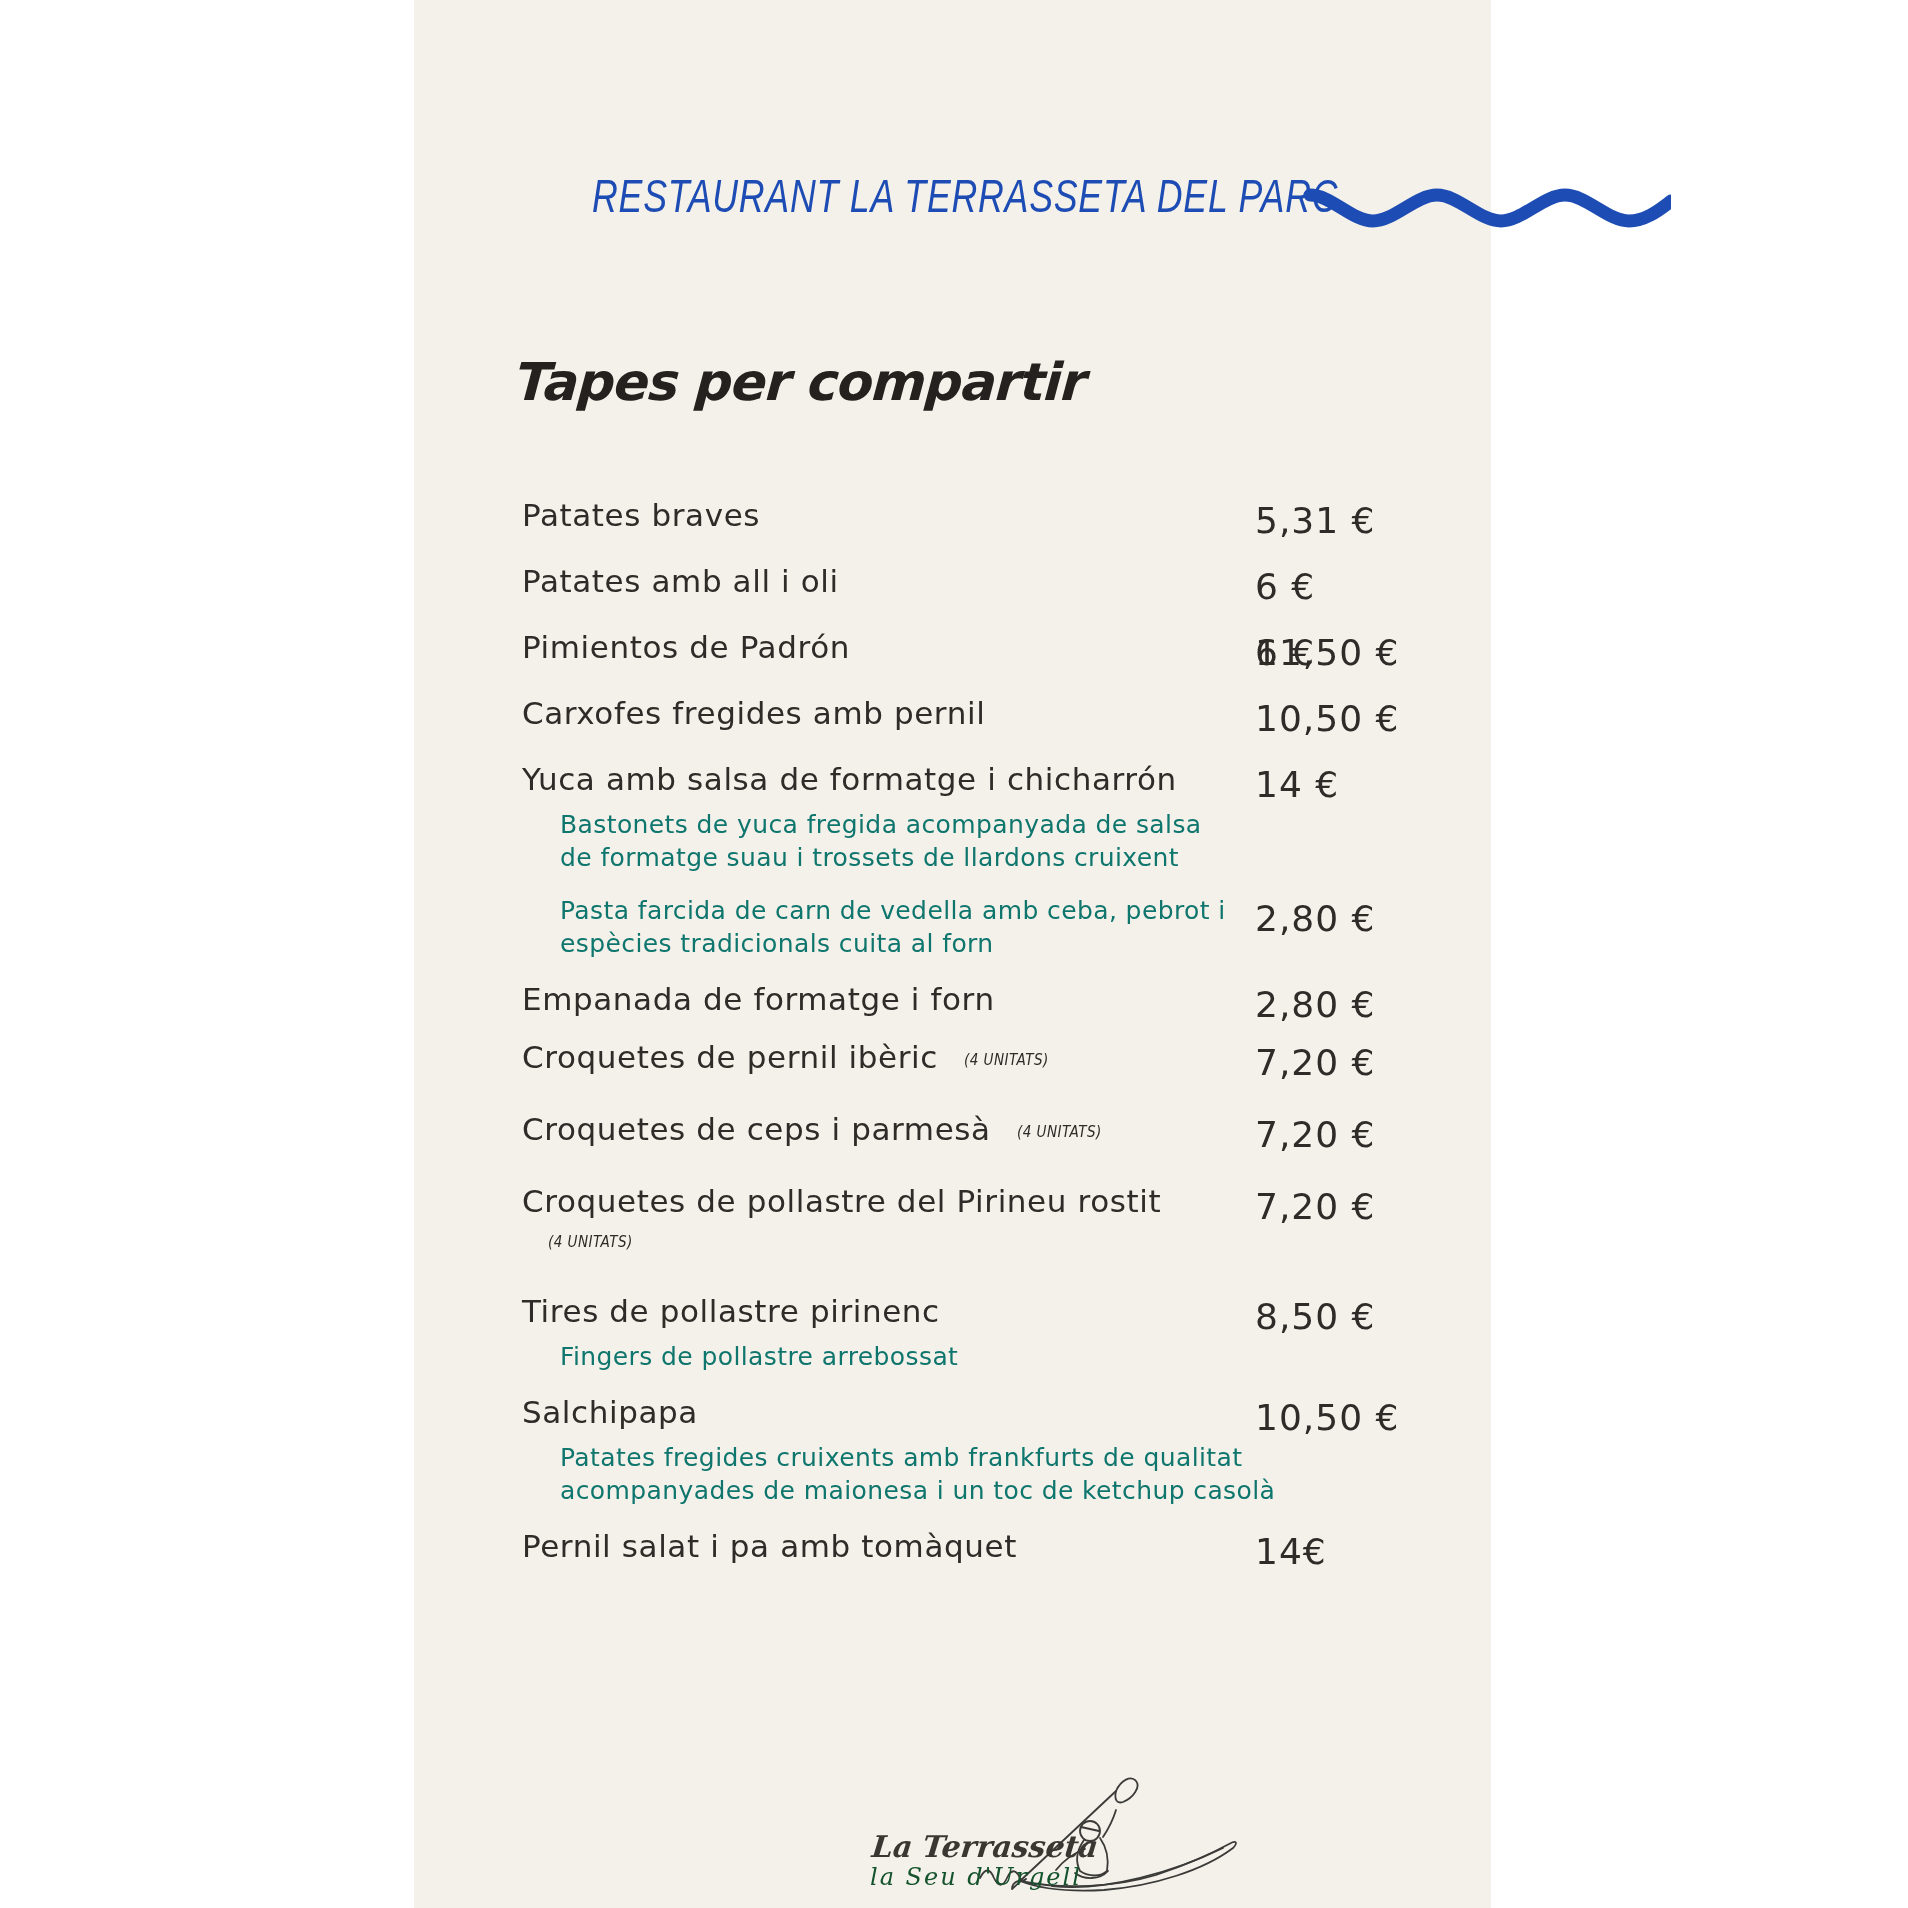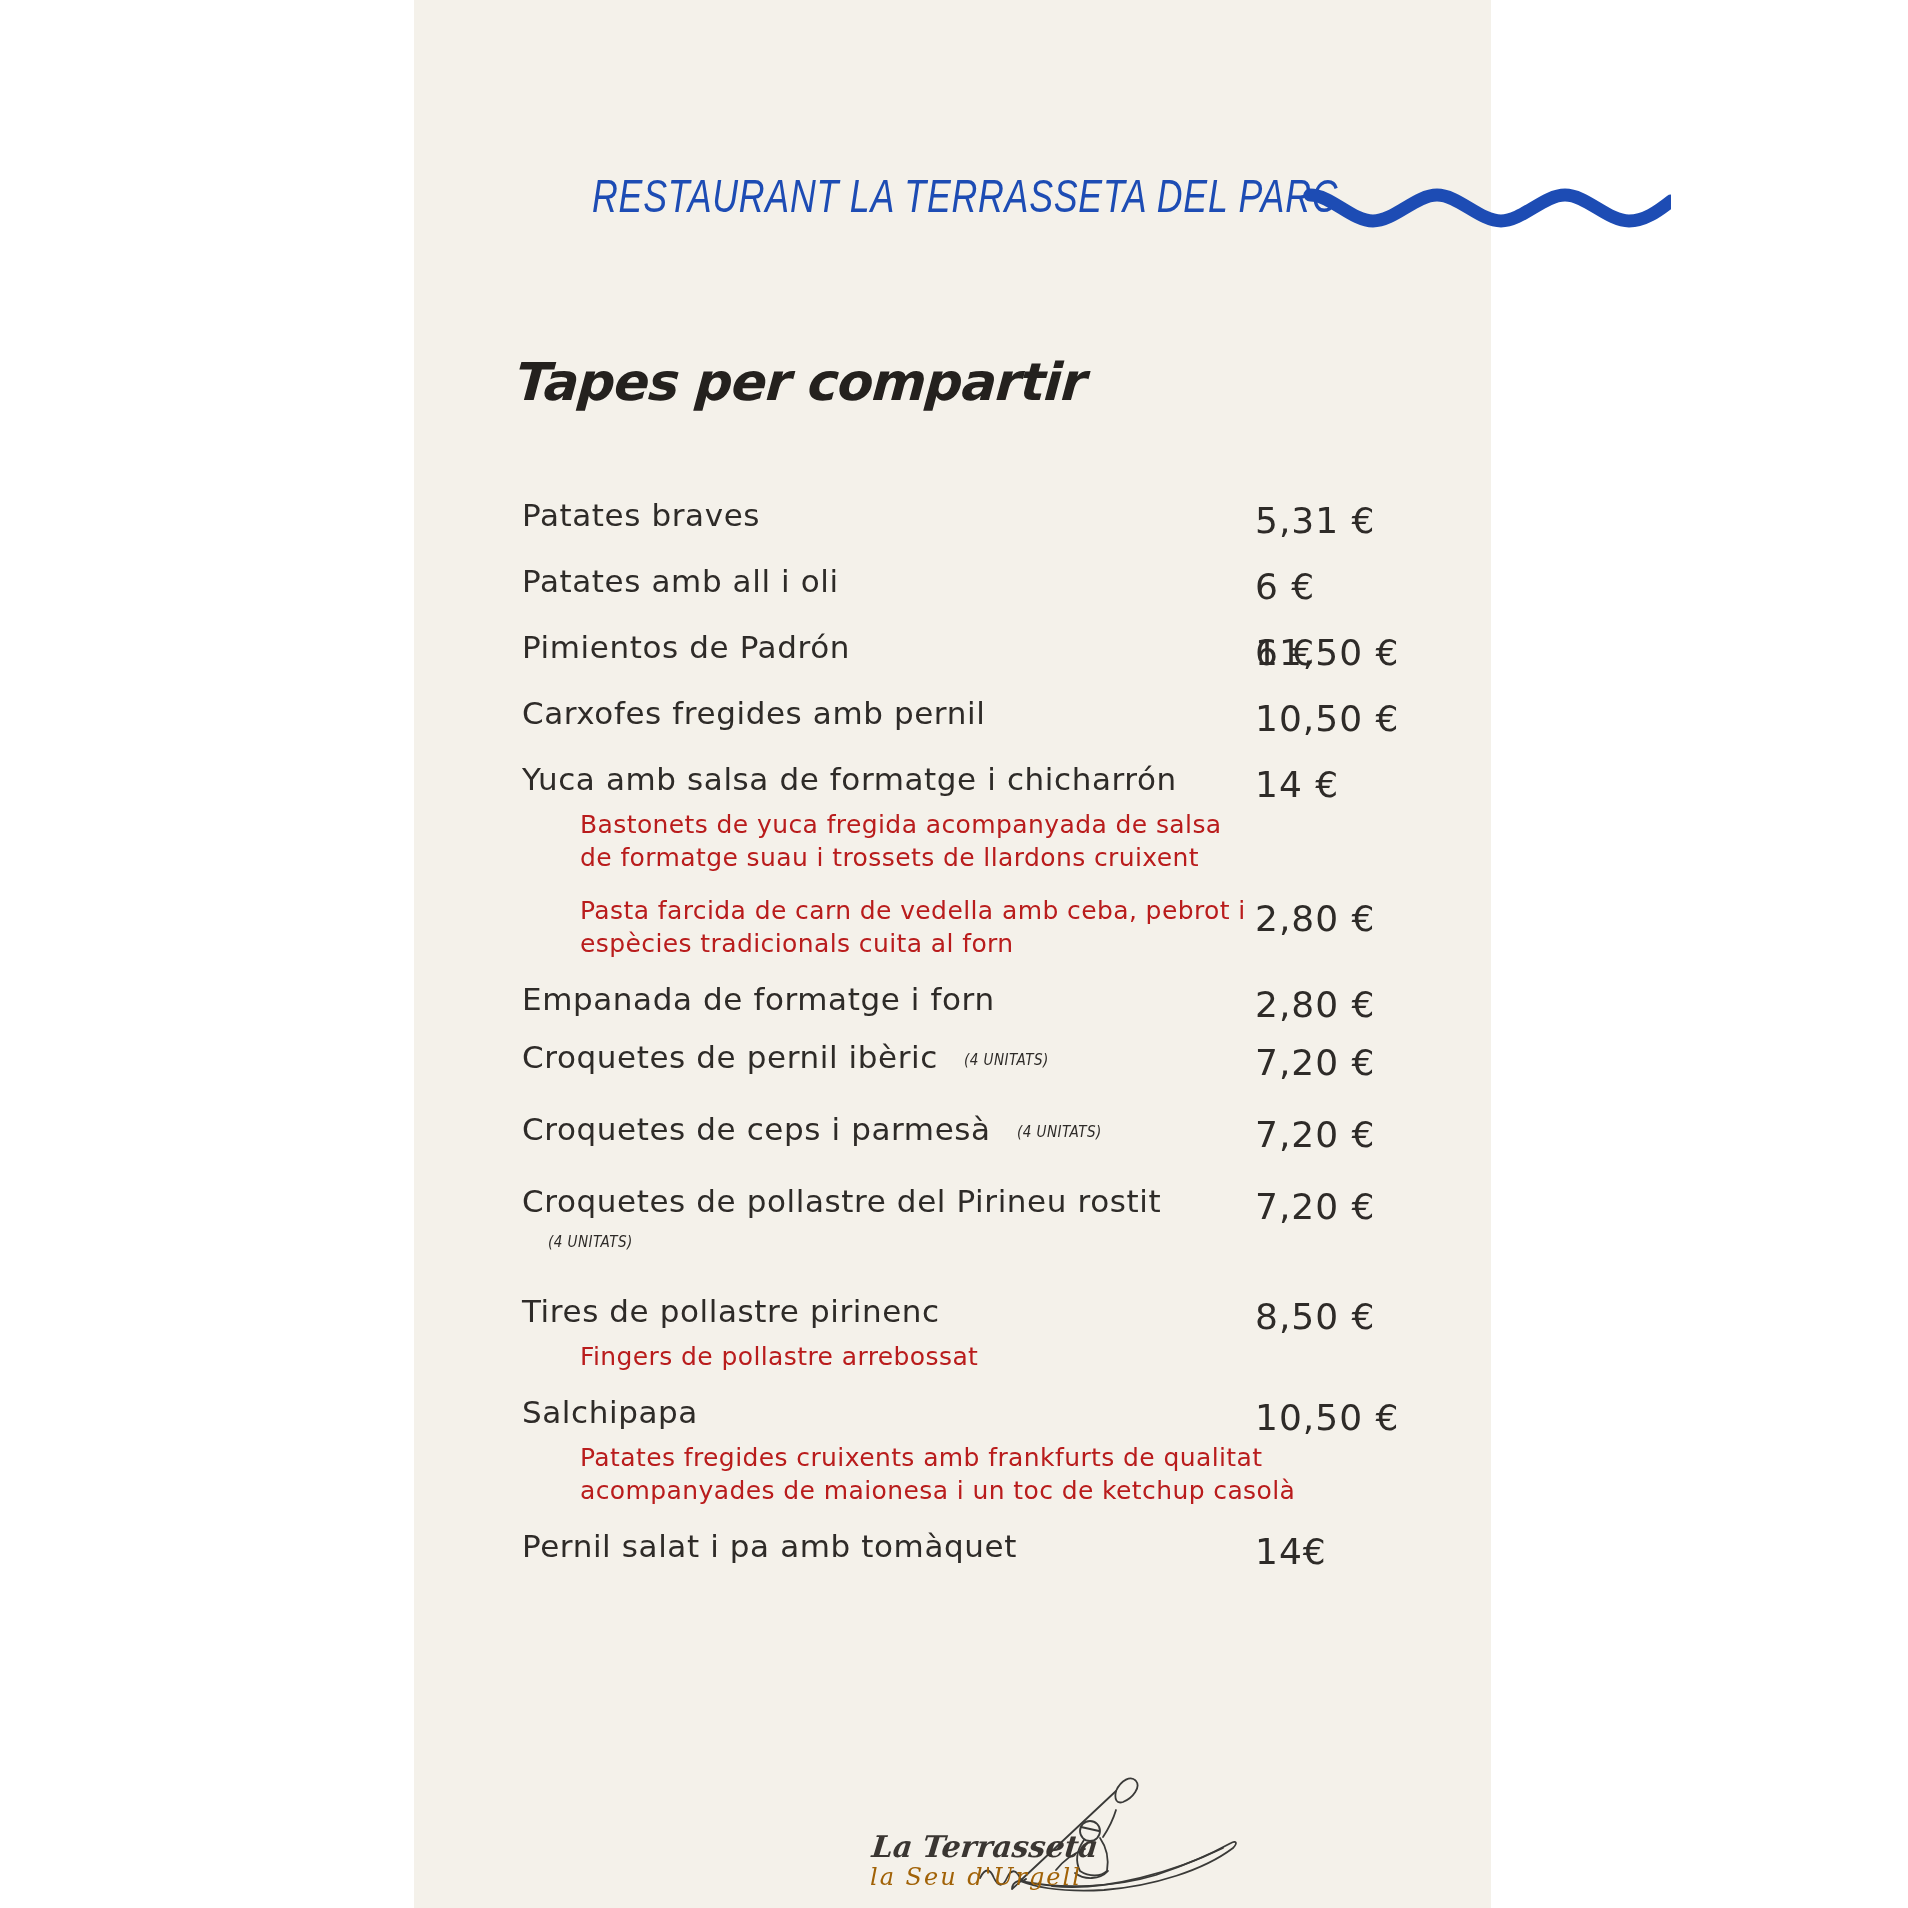"Bastonets de yuca fregida acompanyada" .desc { color: #b91c1c -> #0f766e; margin-left: 58px -> 38px }
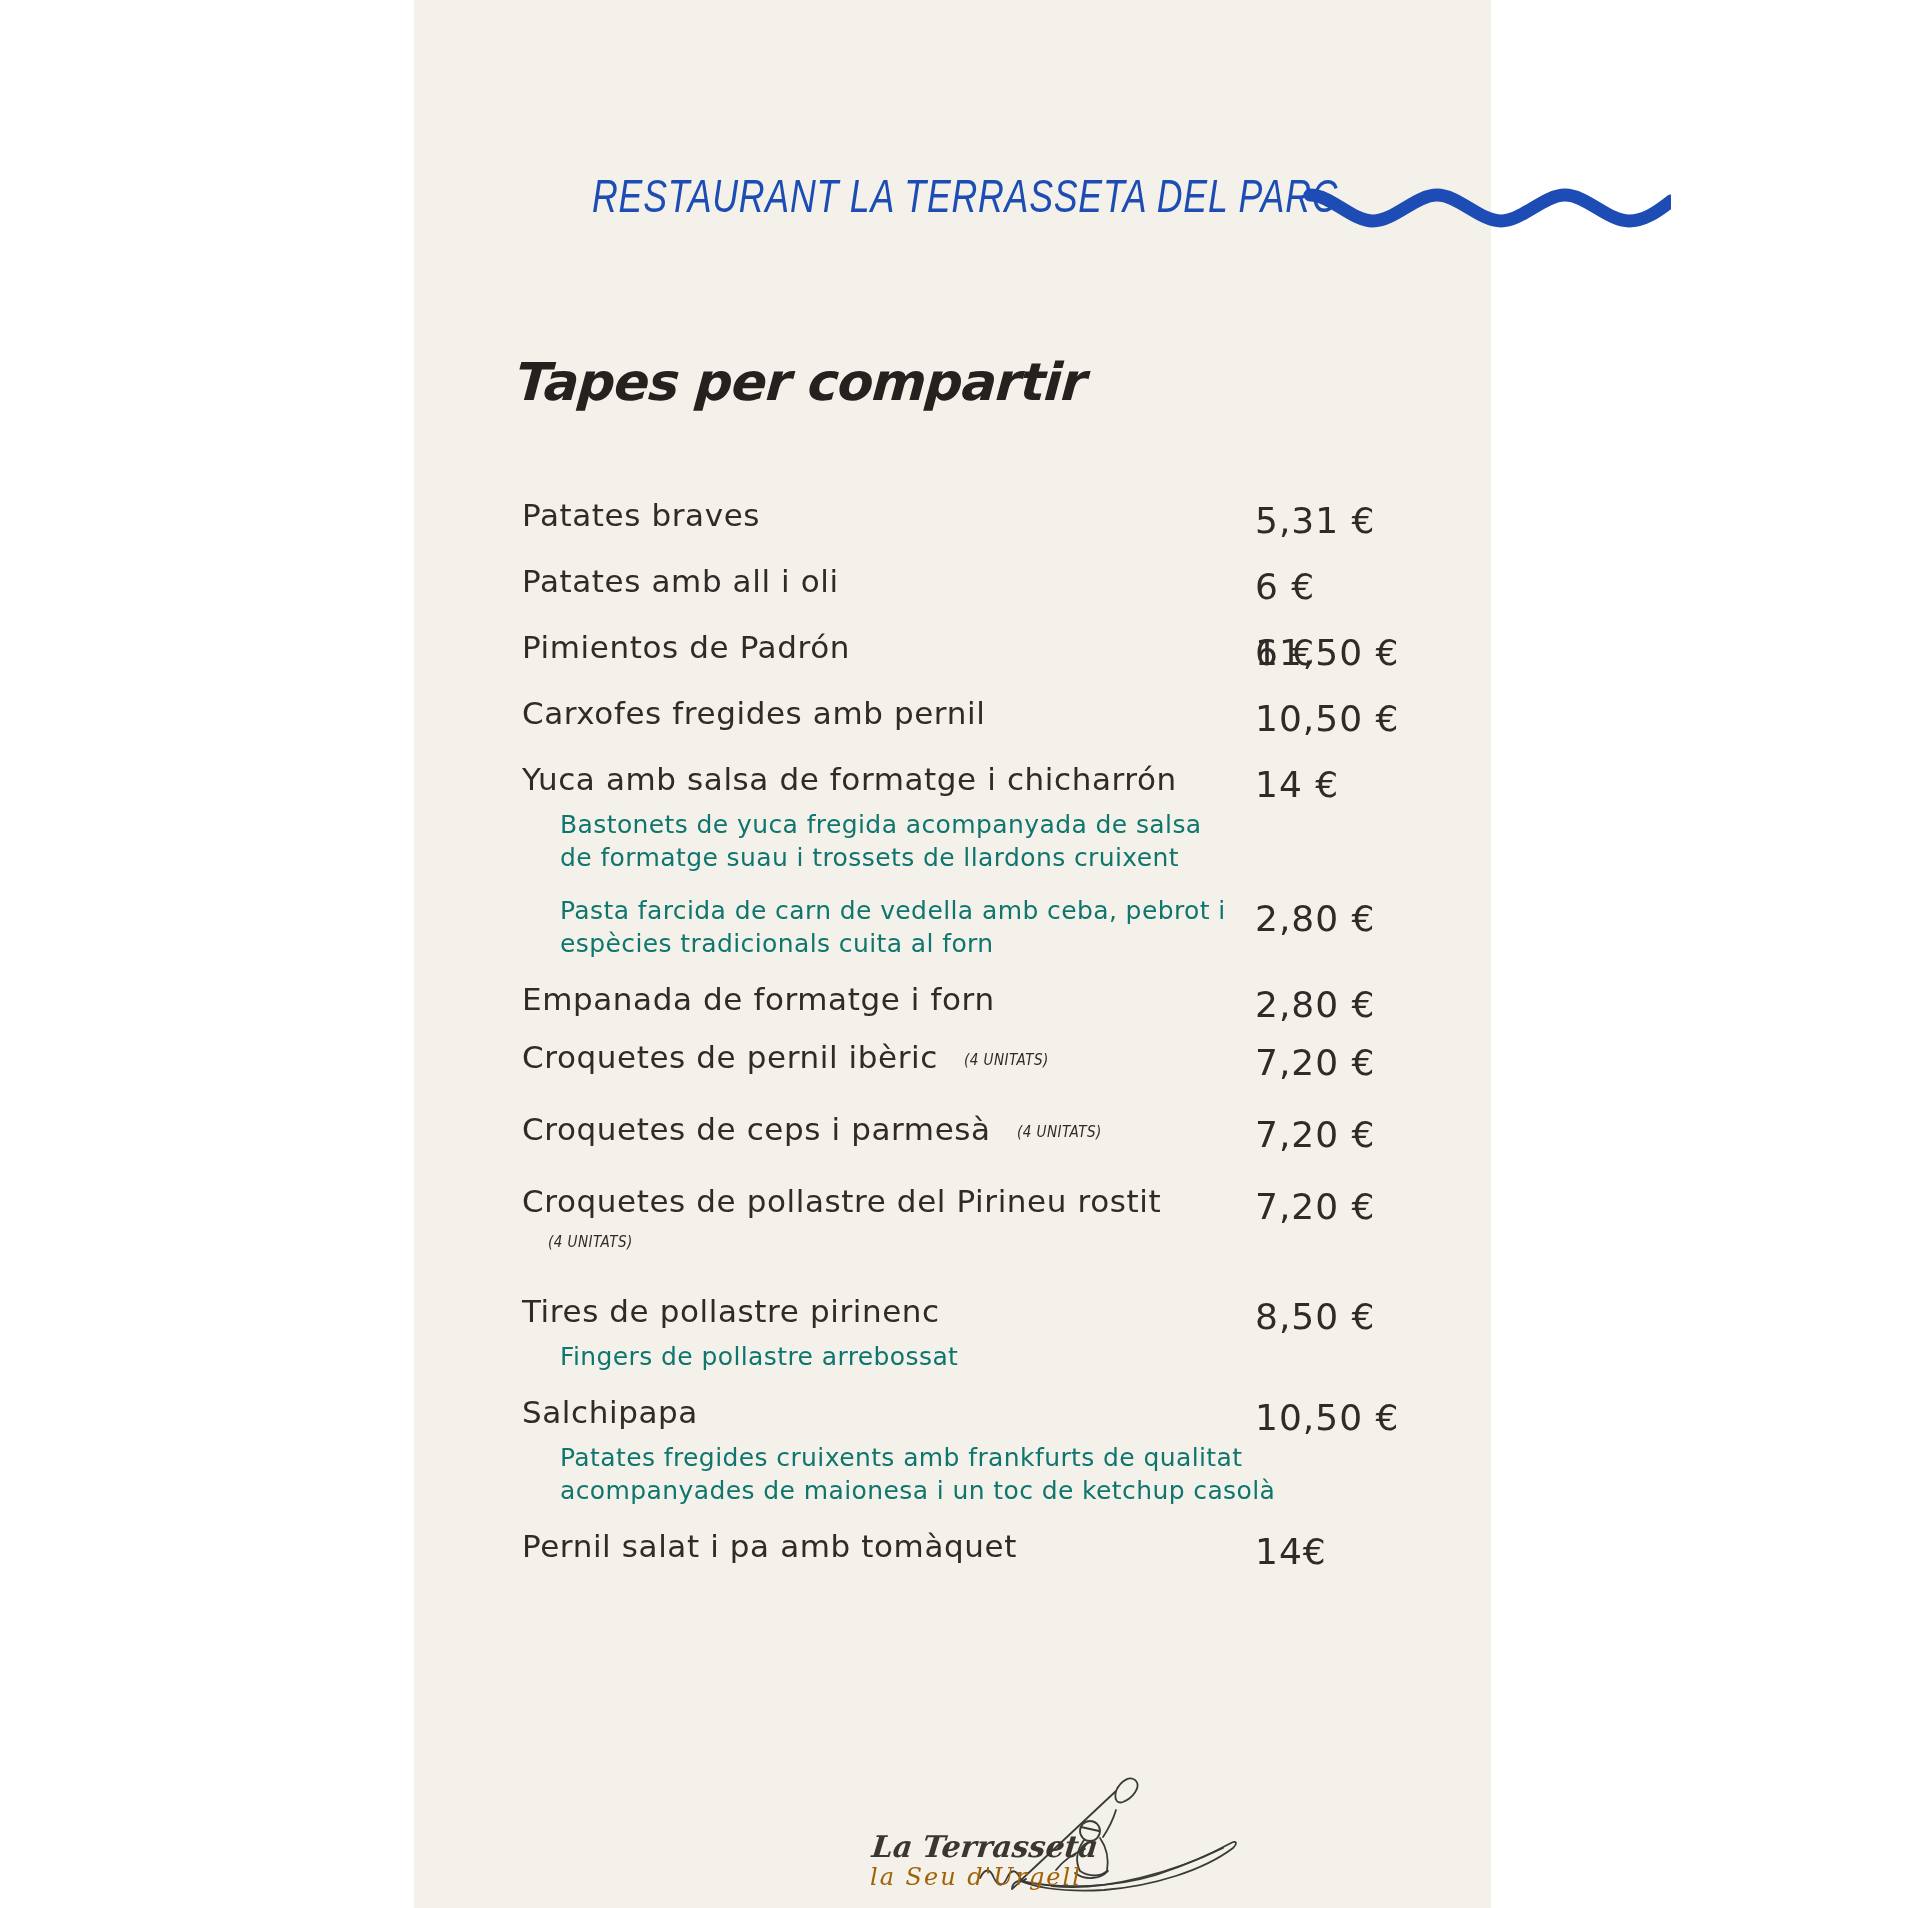"la Seu d'Urgell" .logo-subtext { color: #a16207 -> #14532d }
